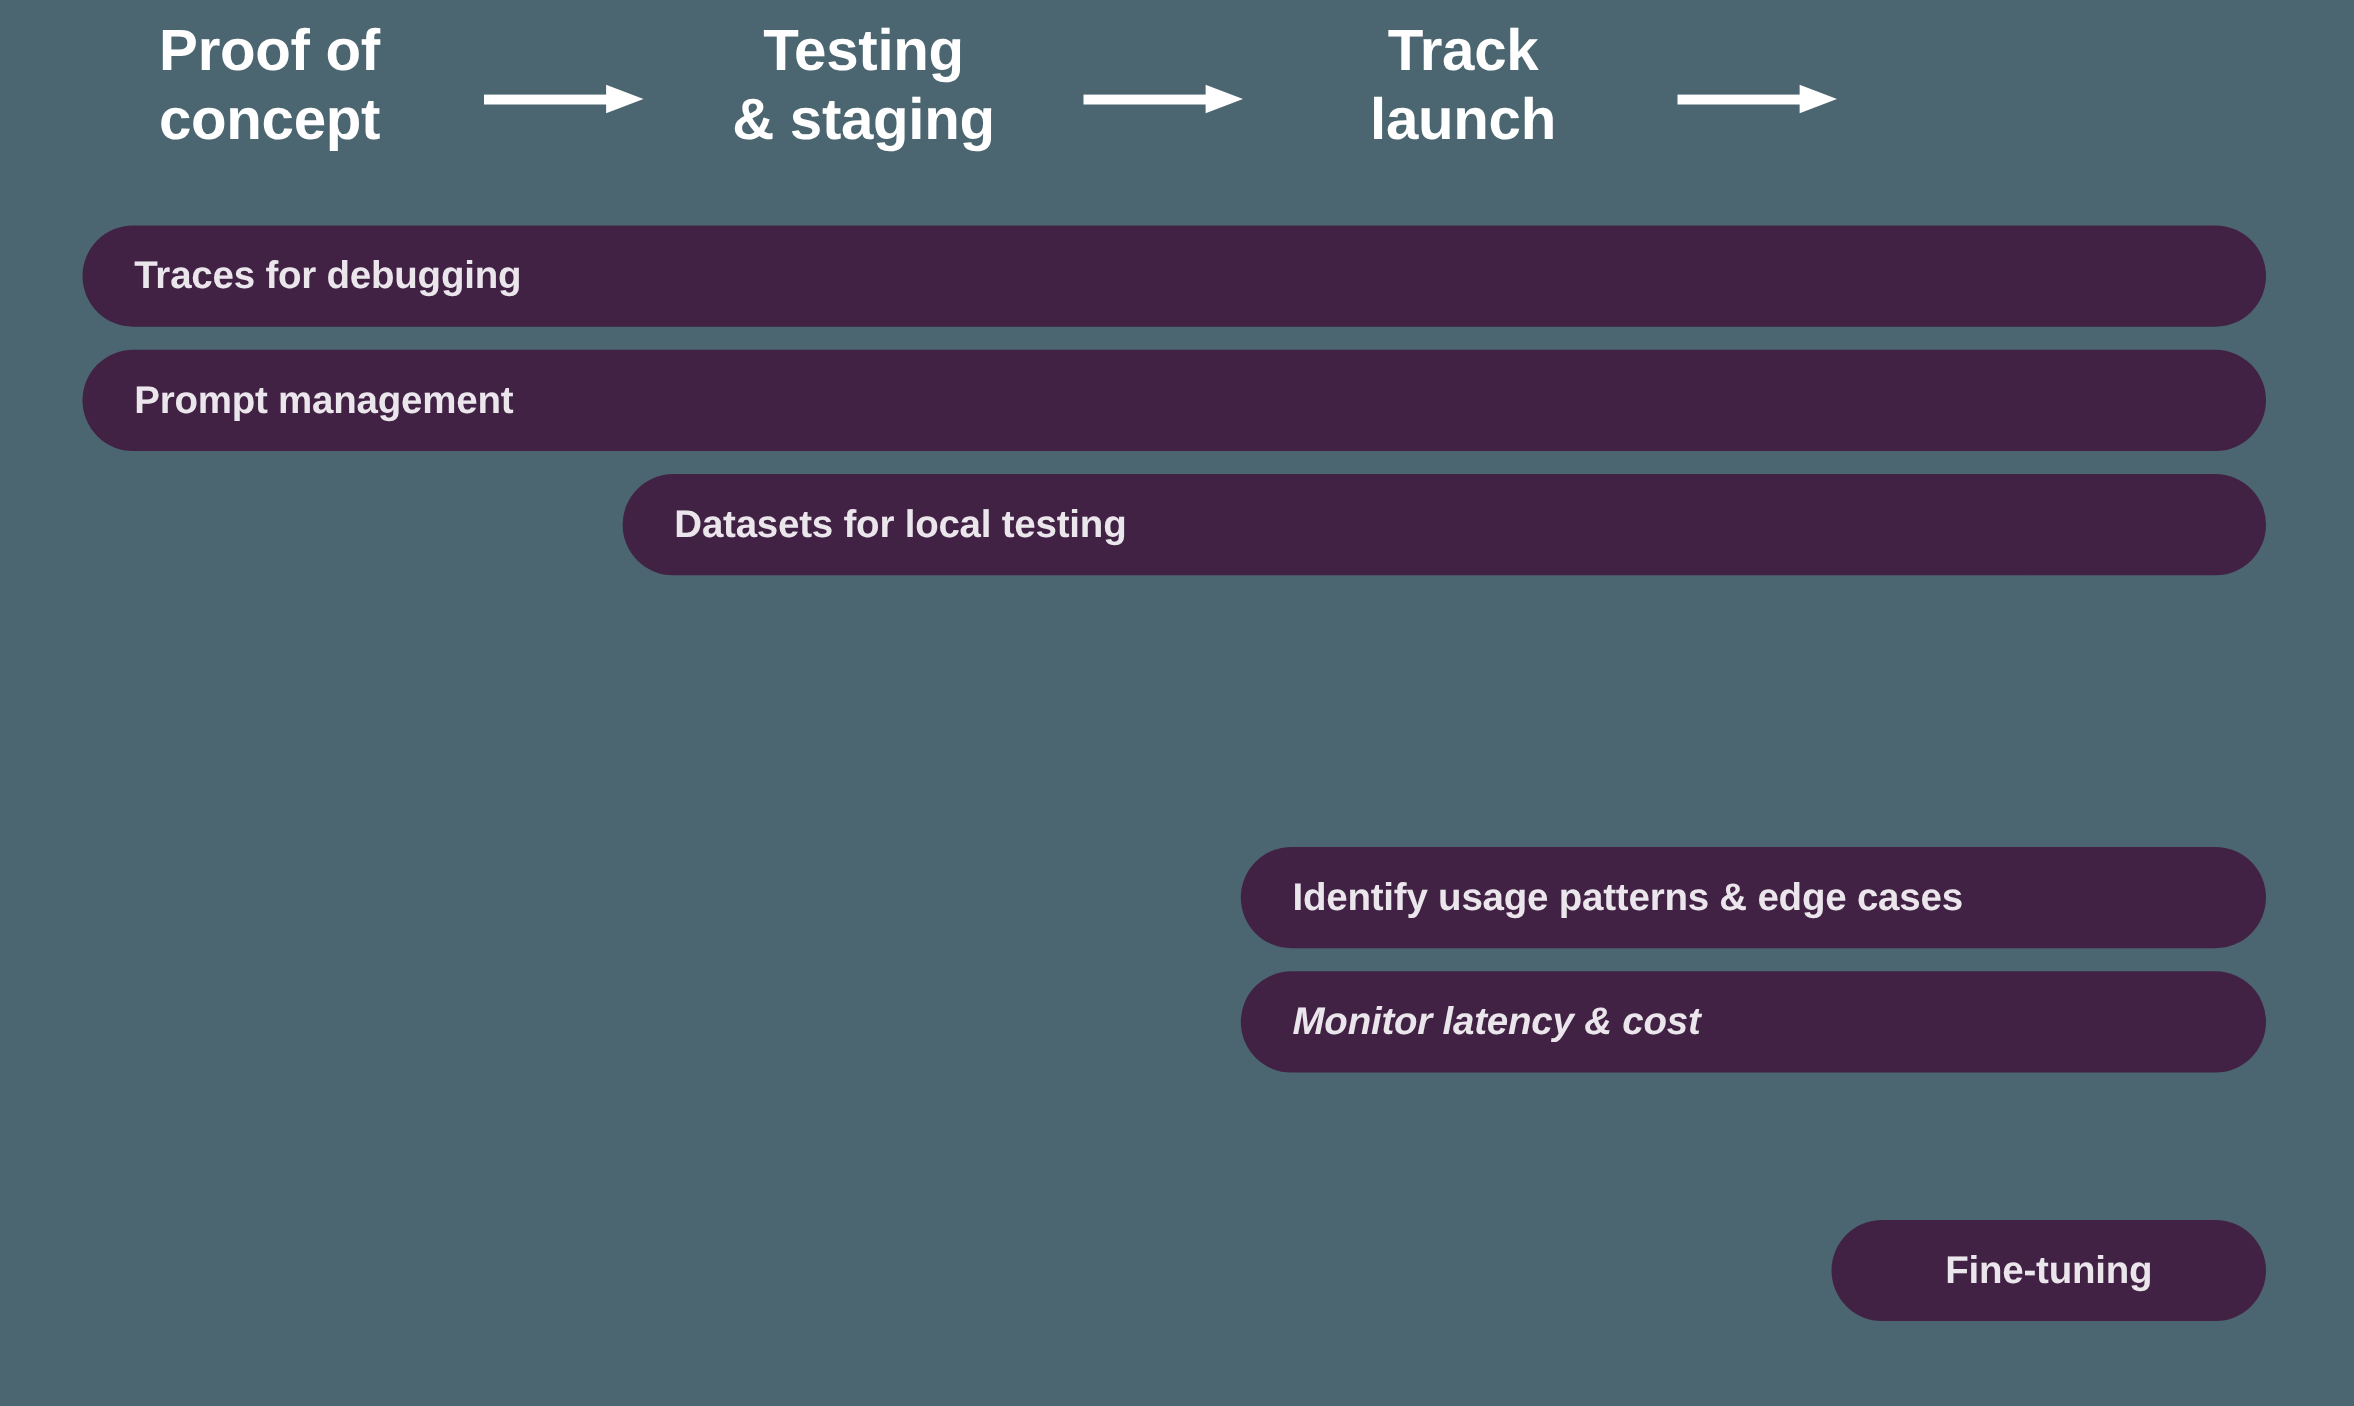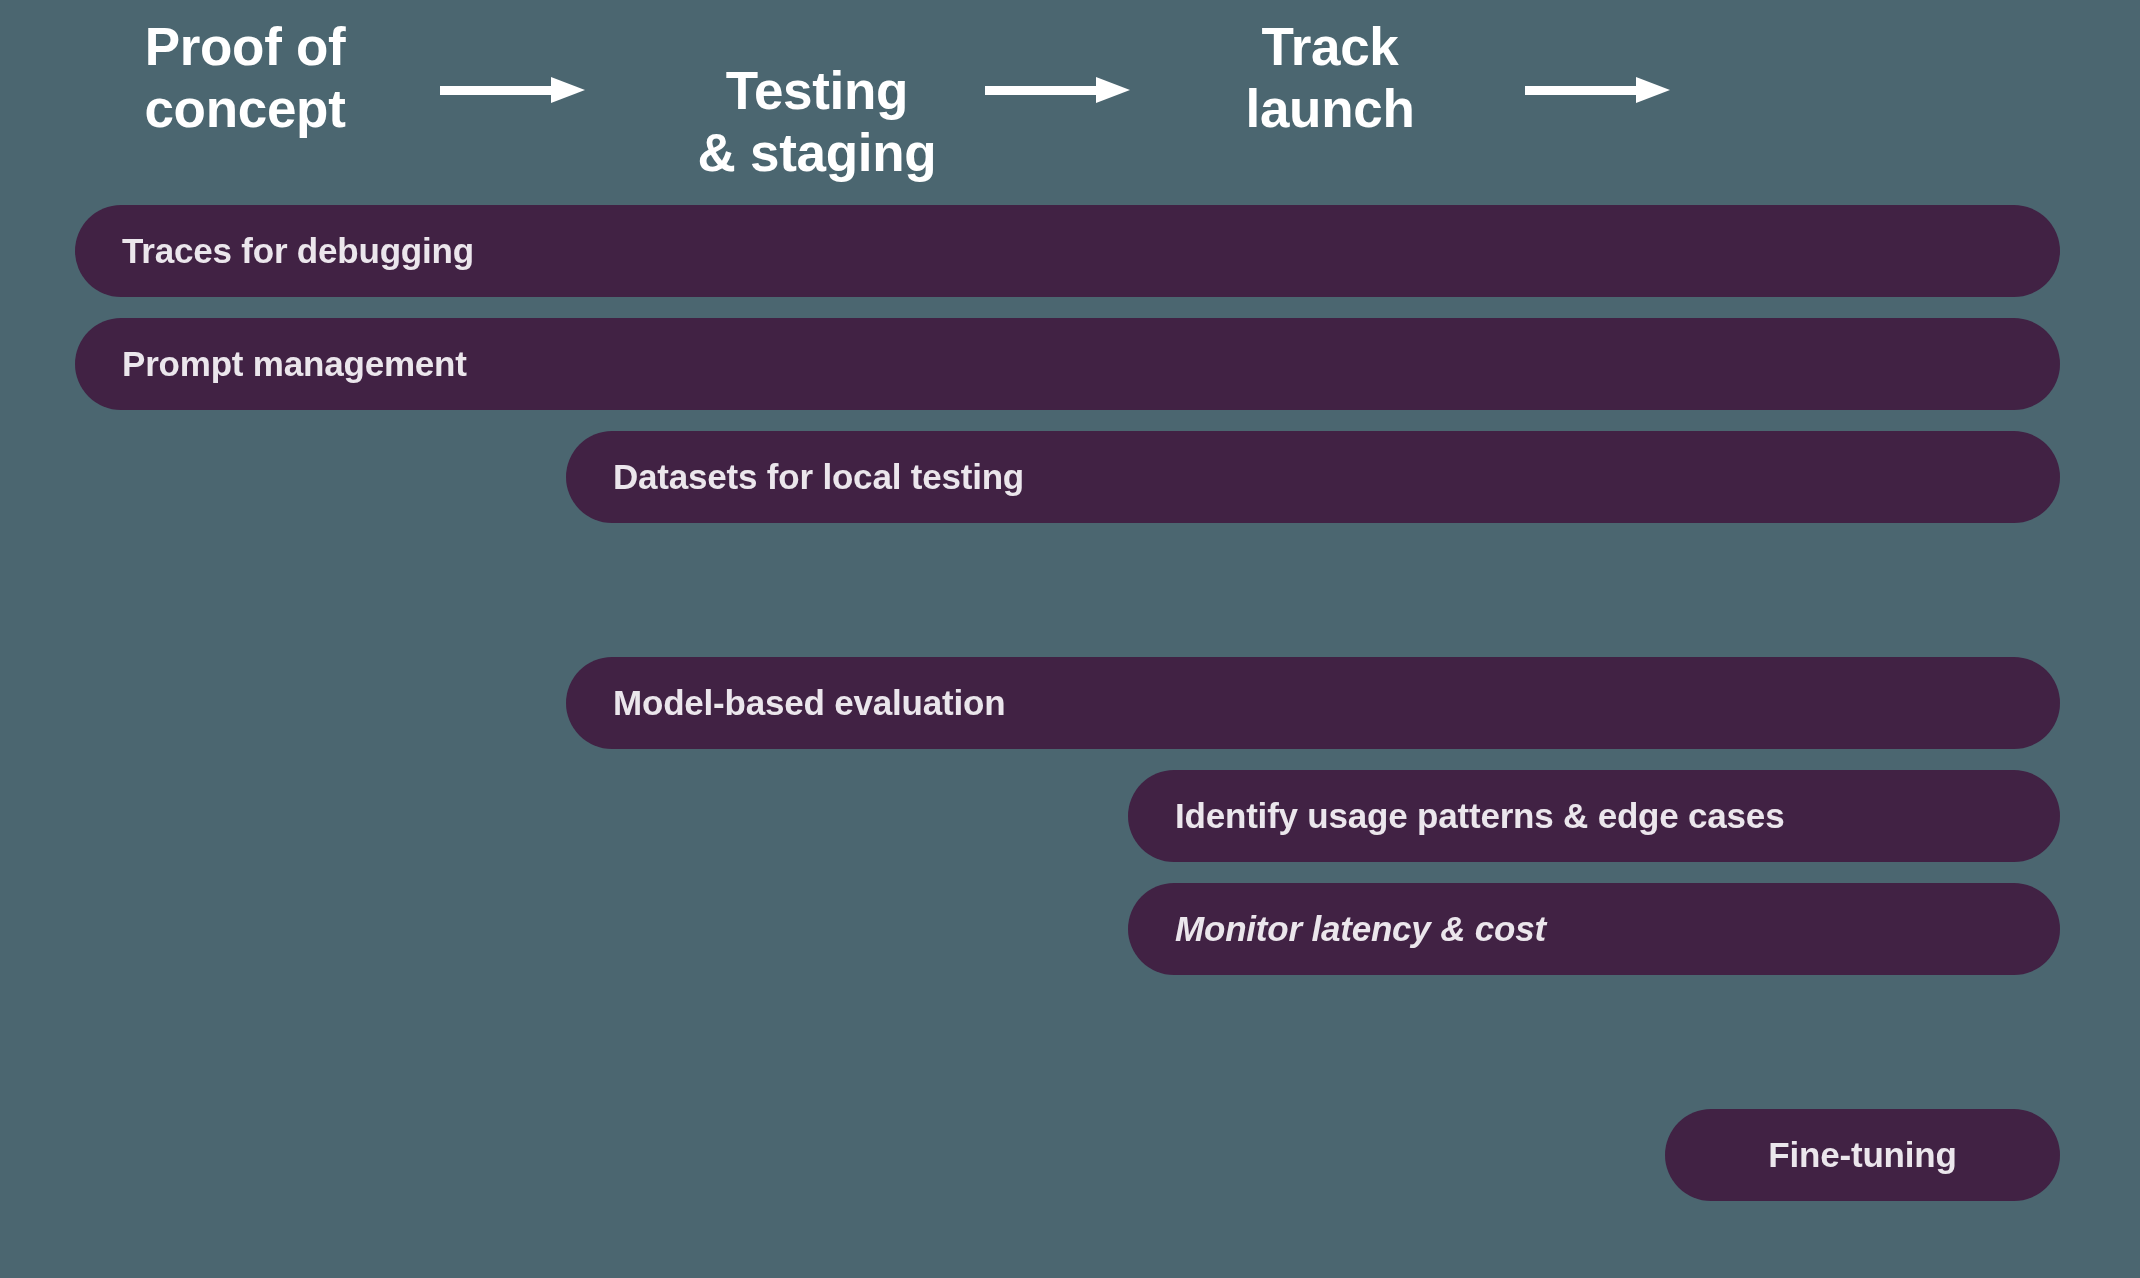"Testing" .phase-1 { left: 652px -> 620px; margin-top: 44px -> none }
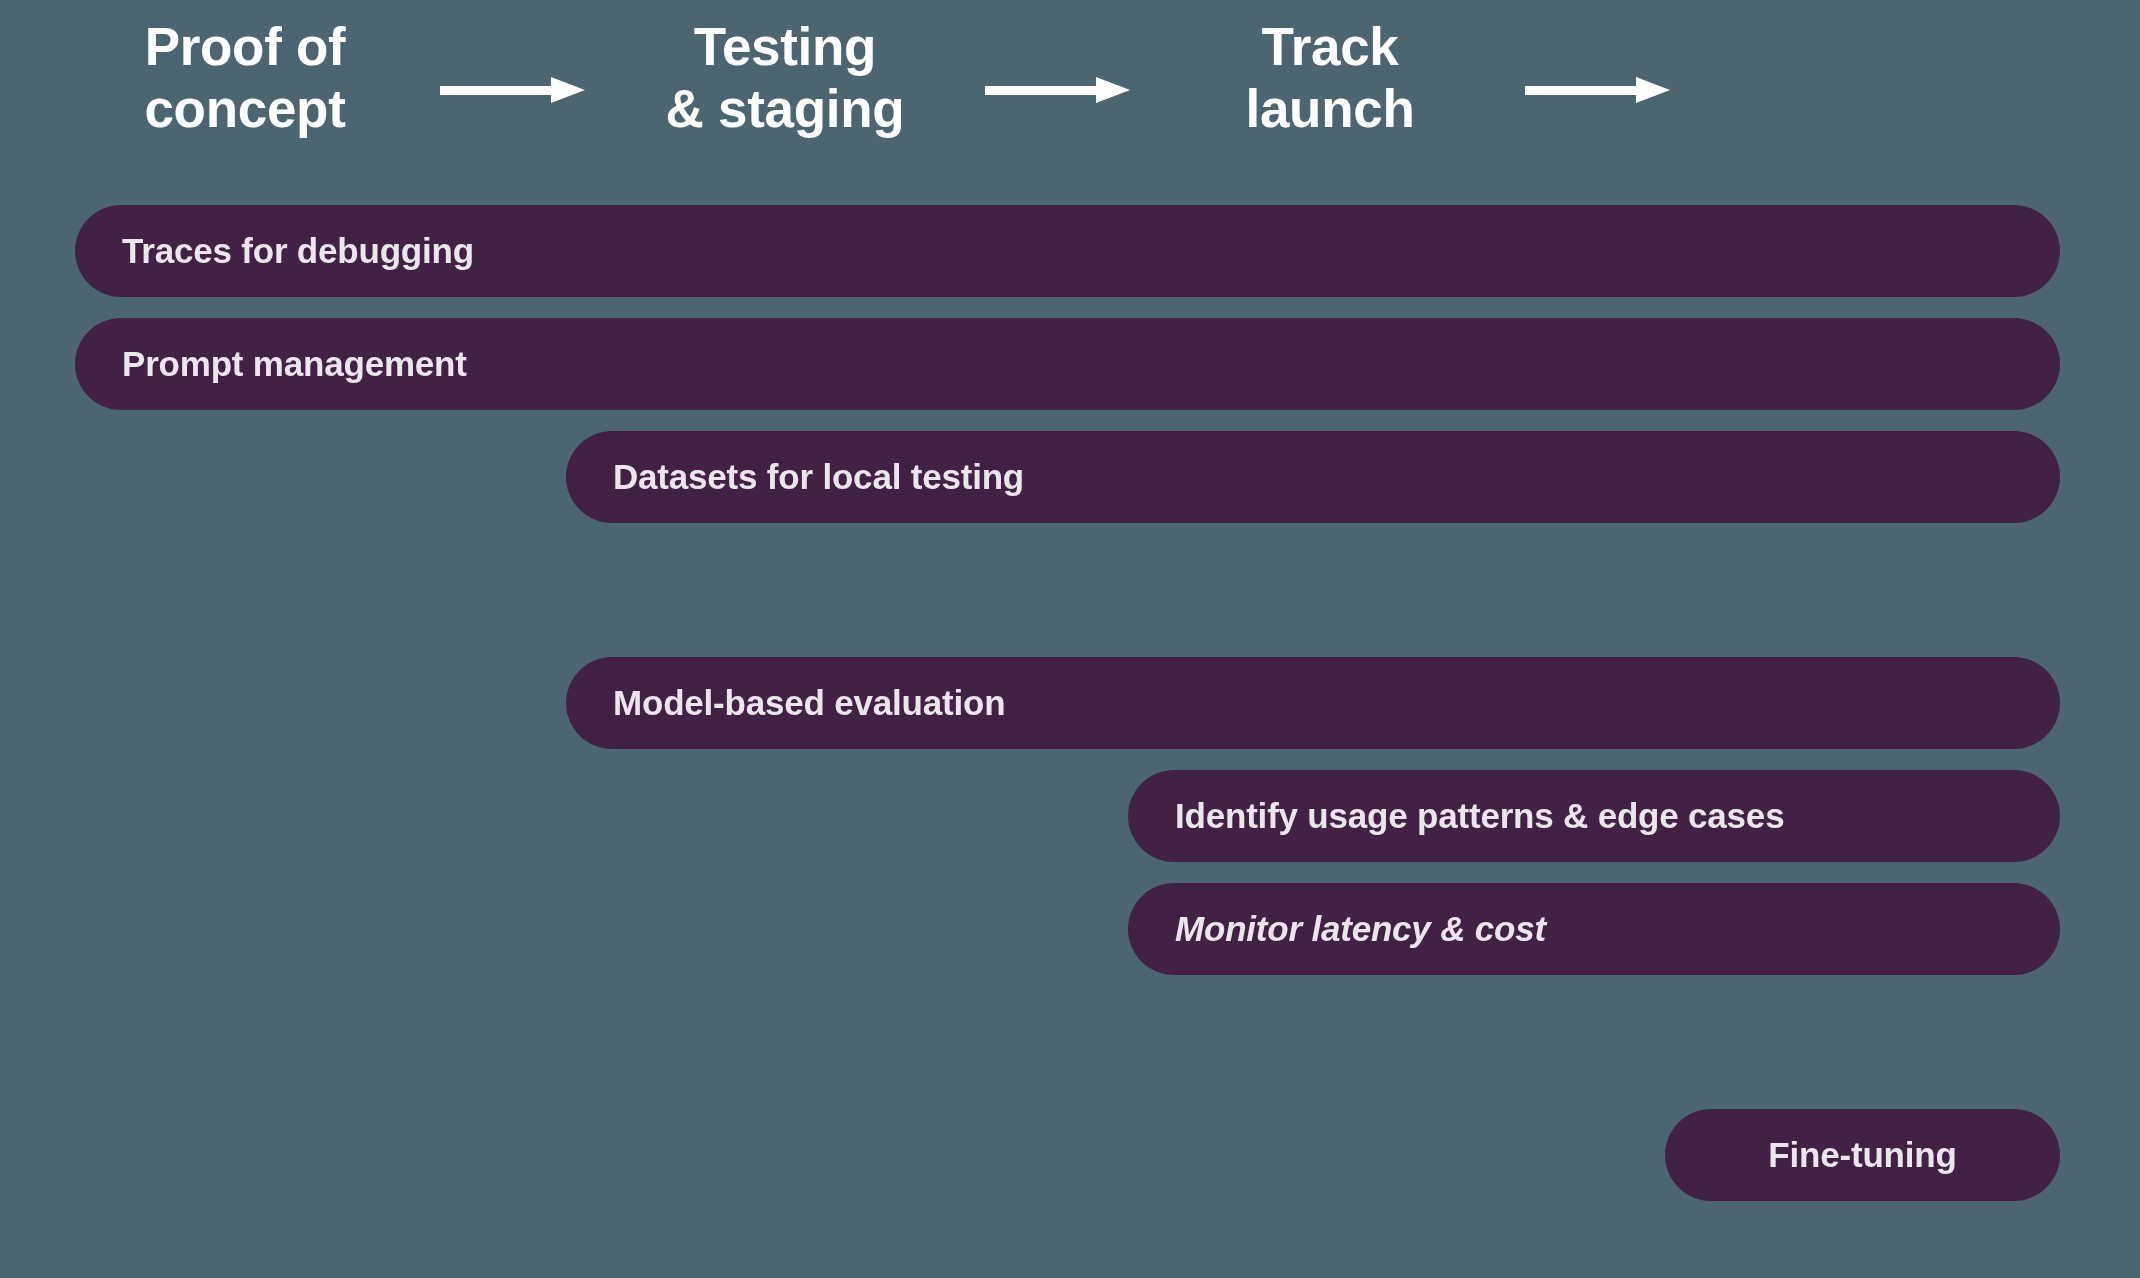"Model-based evaluation" div.bar { html: <div> <span>Model-based evaluation</span> </div> -> none }
